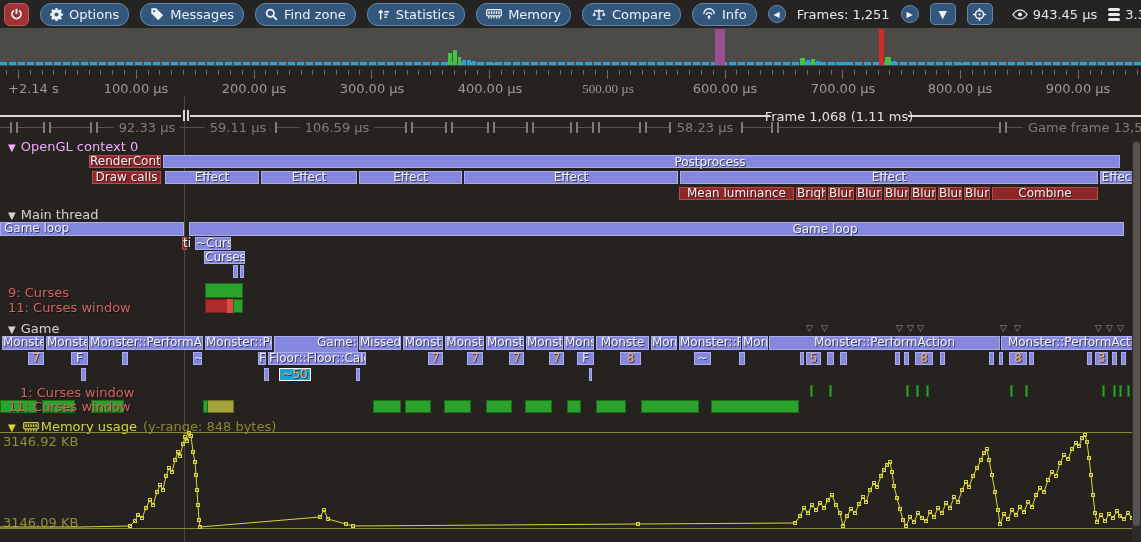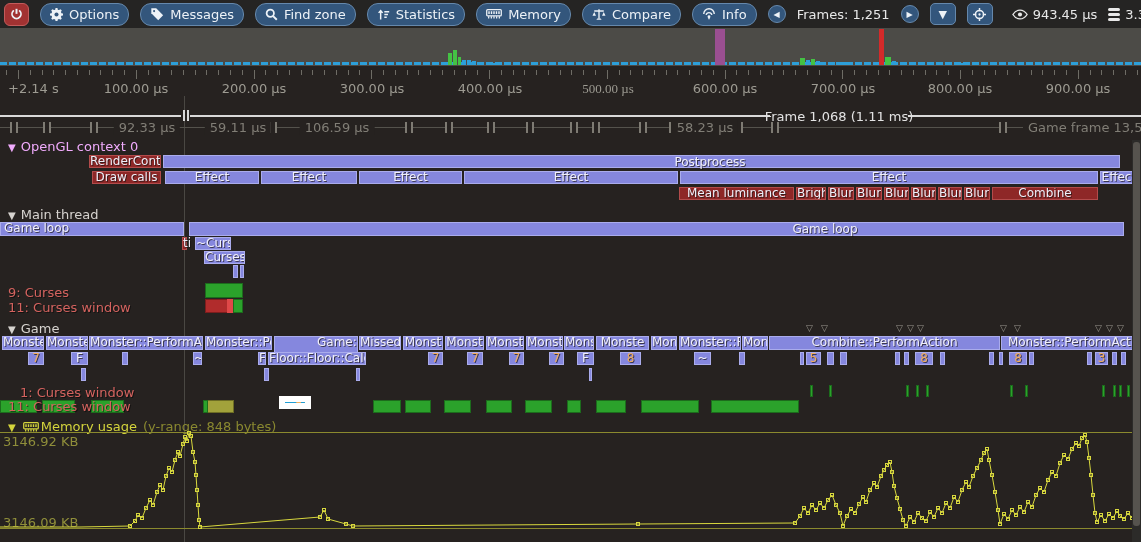"Combine::PerformAction" div.zbar { text: Combine::PerformAction -> Monster::PerformAction }
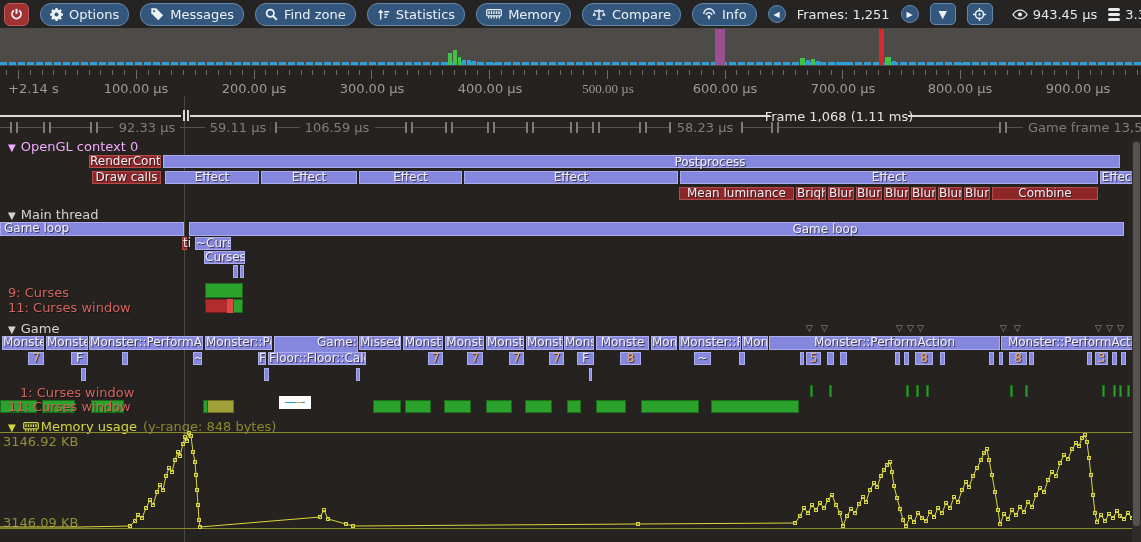"~50" .z-cyan { border: 6px solid #ffffff -> 1px solid #ffffff; margin-top: 28px -> none }
